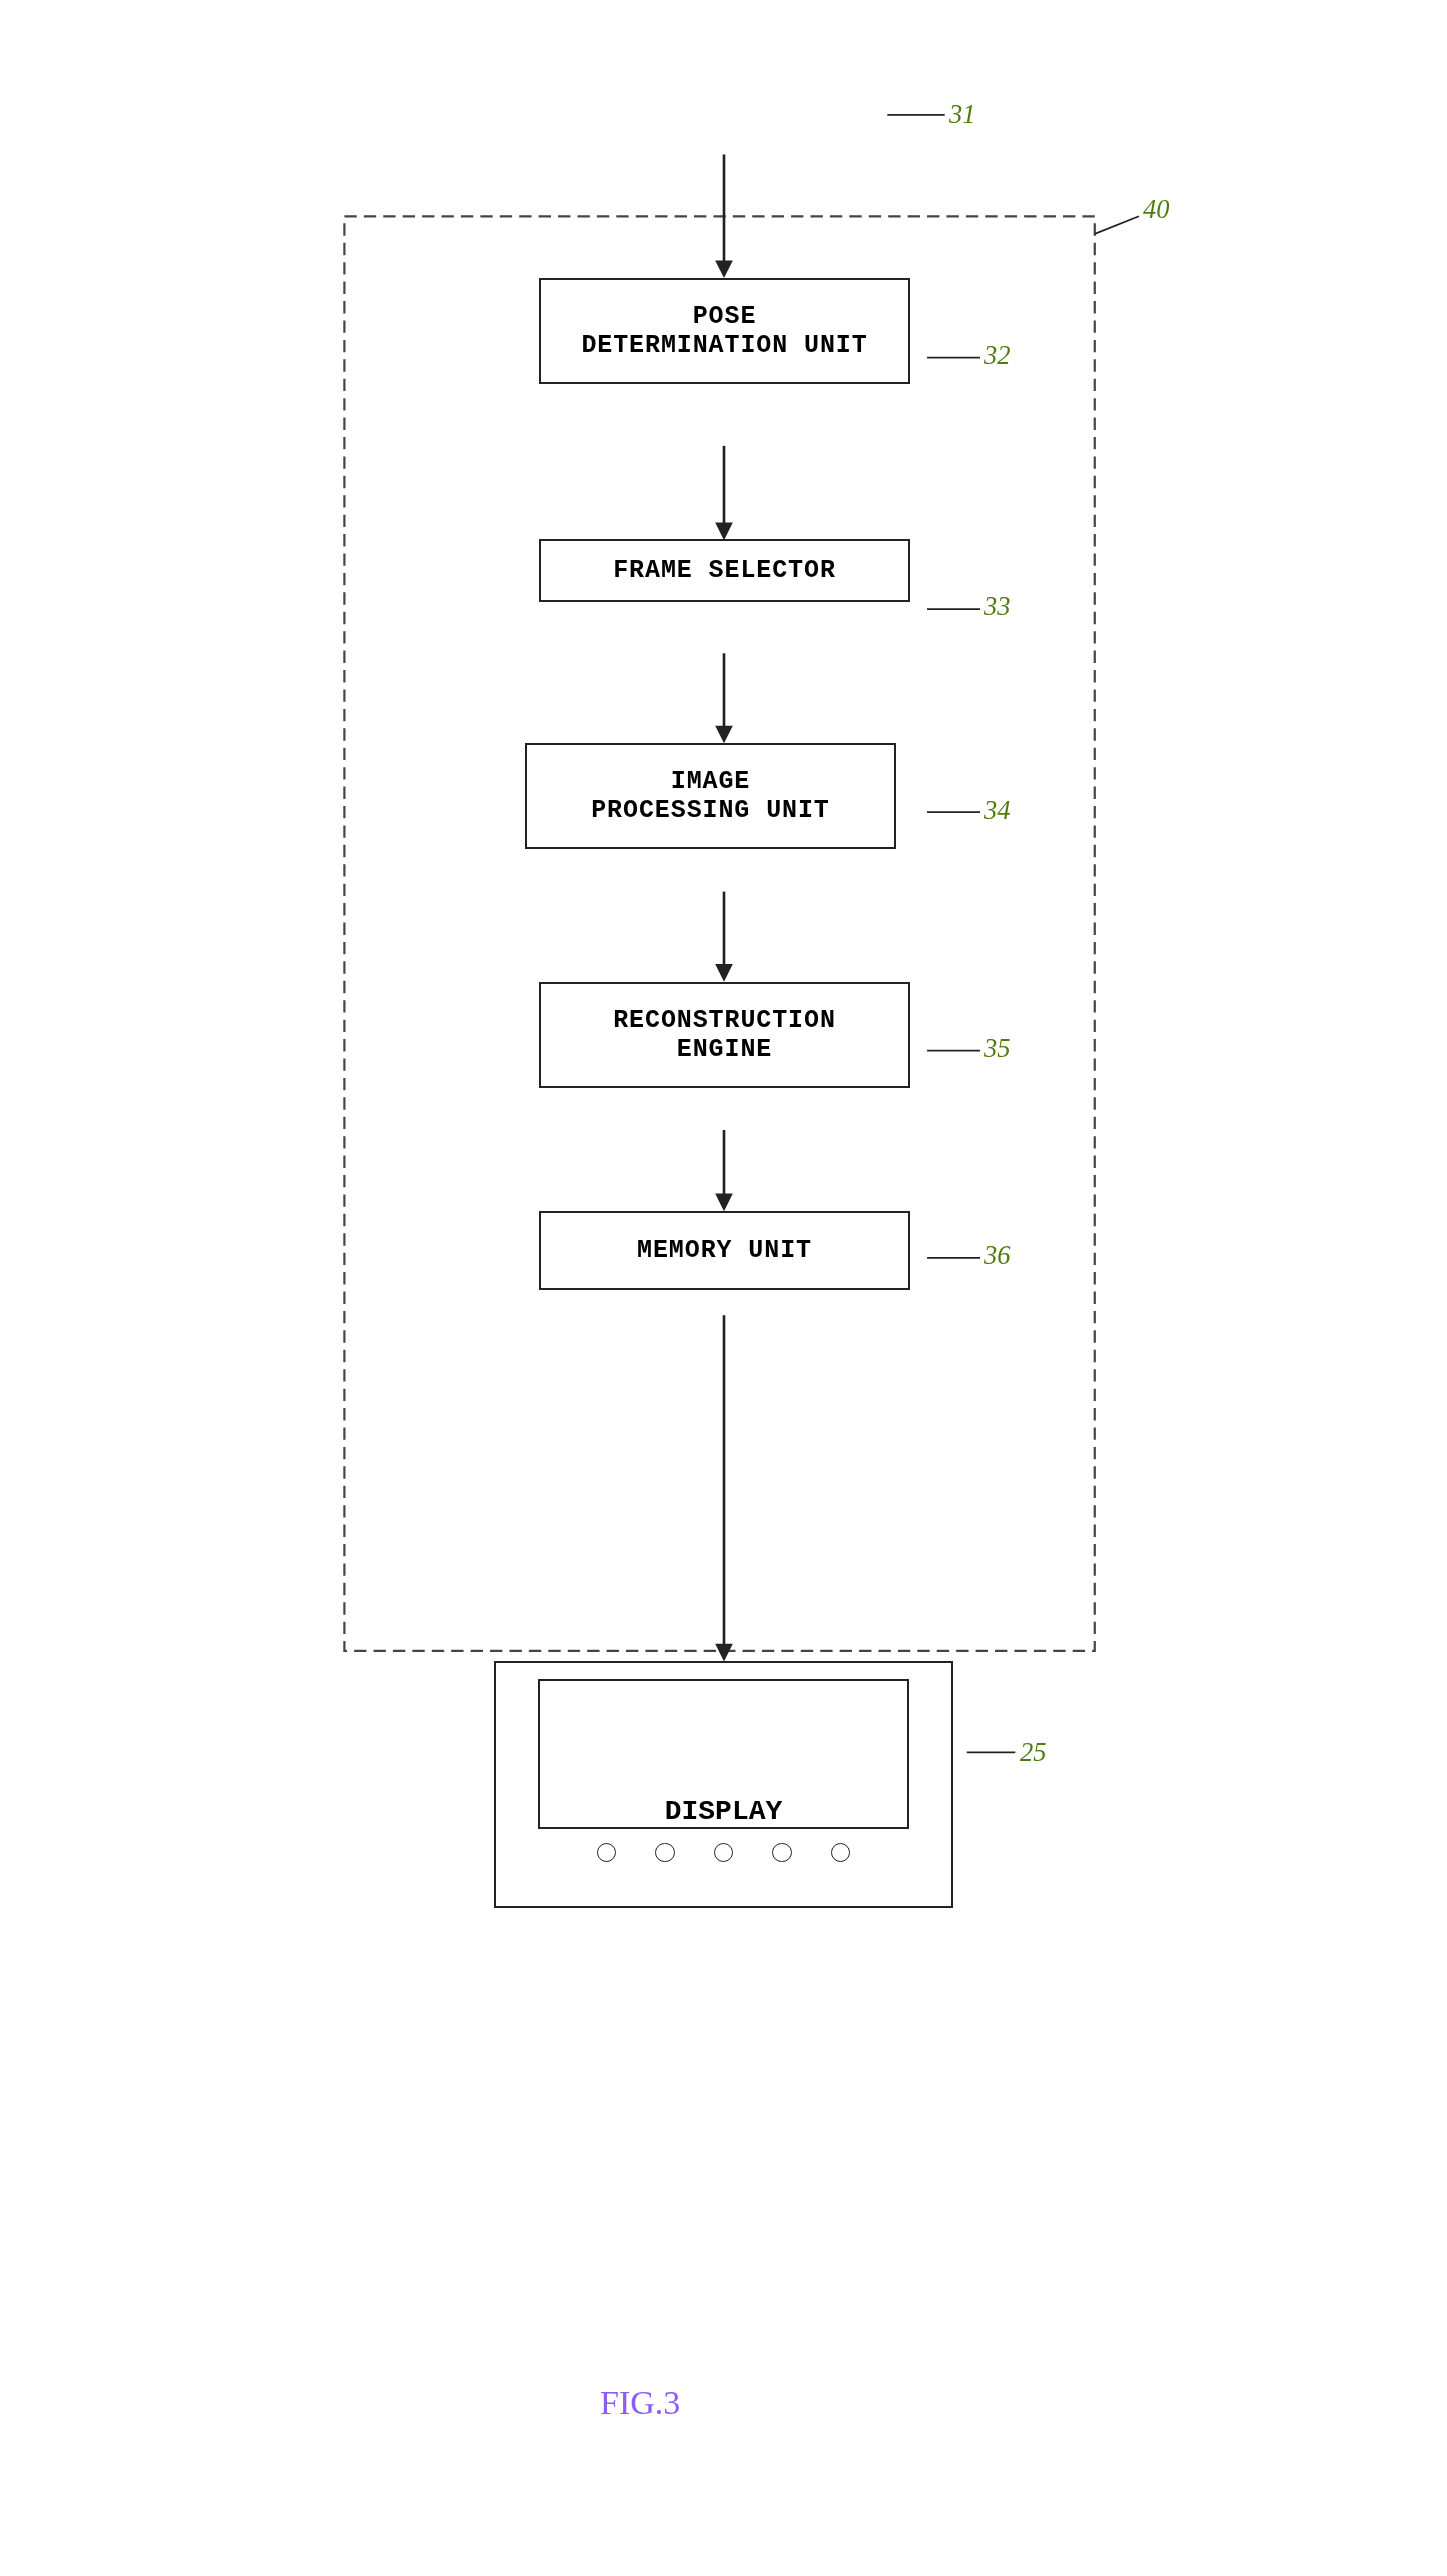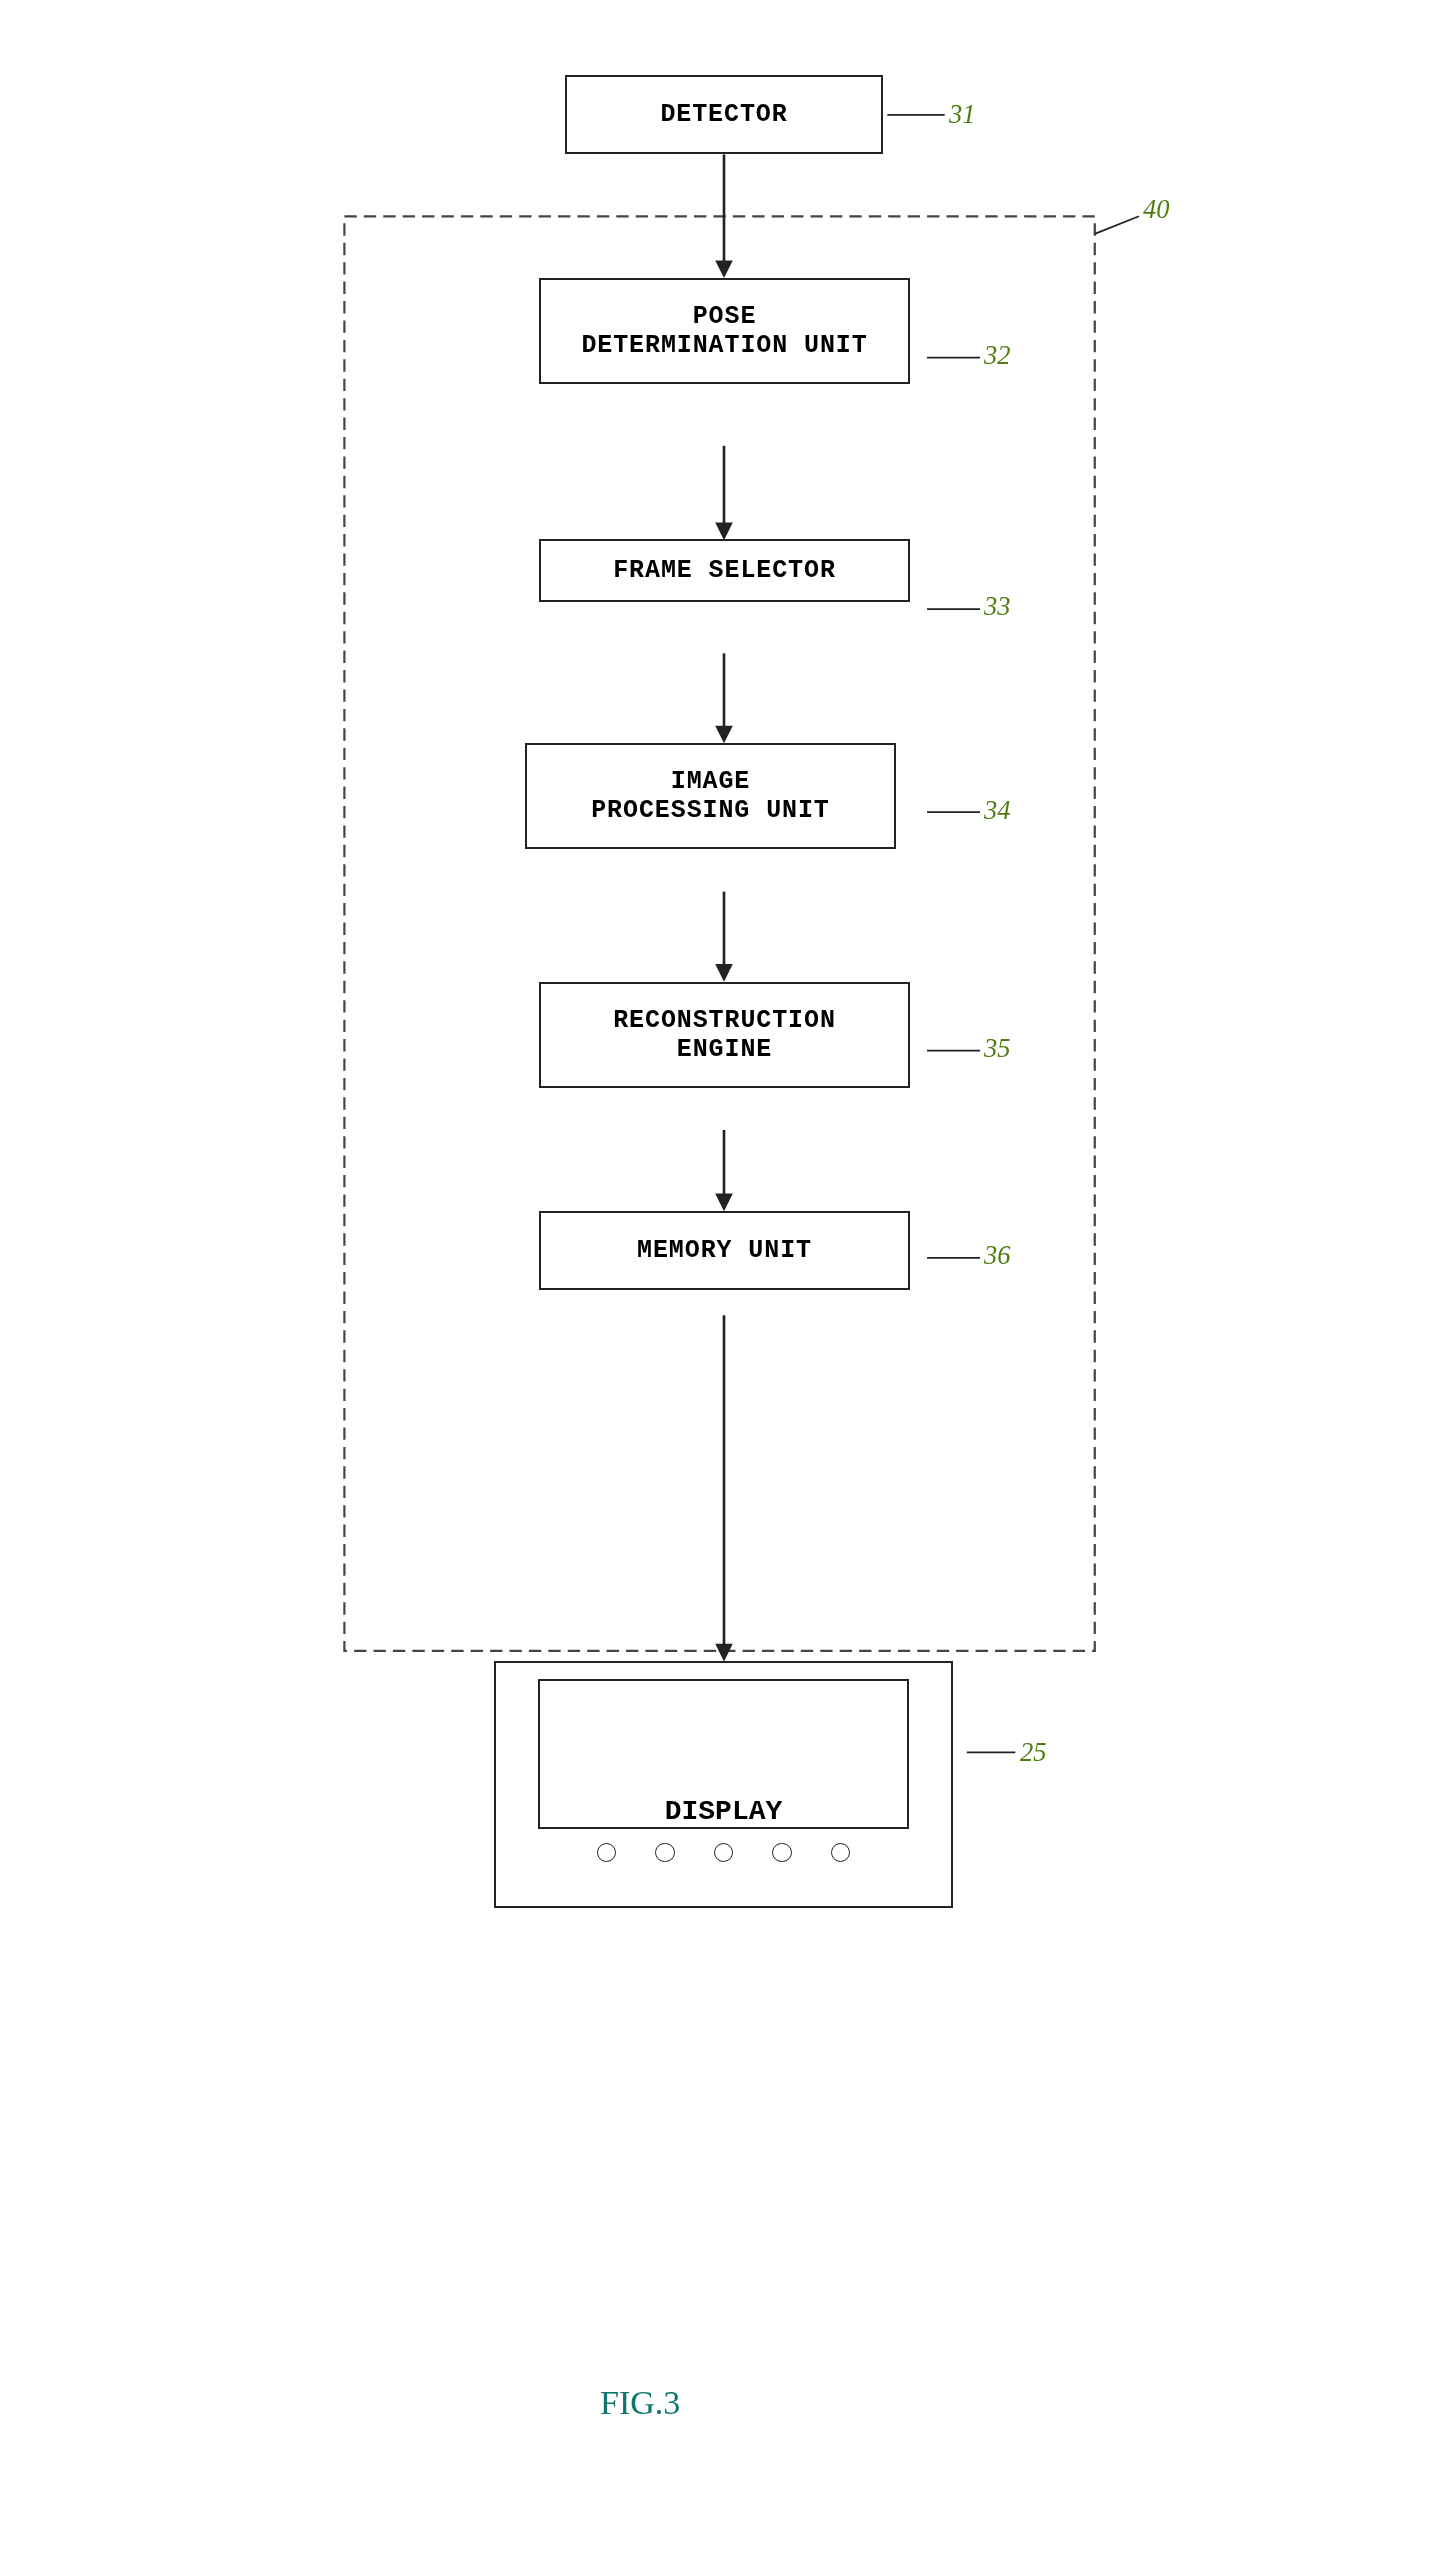"DETECTOR" div { html: <div> <div> <span>DETECTOR</span> </div> </div> -> none }
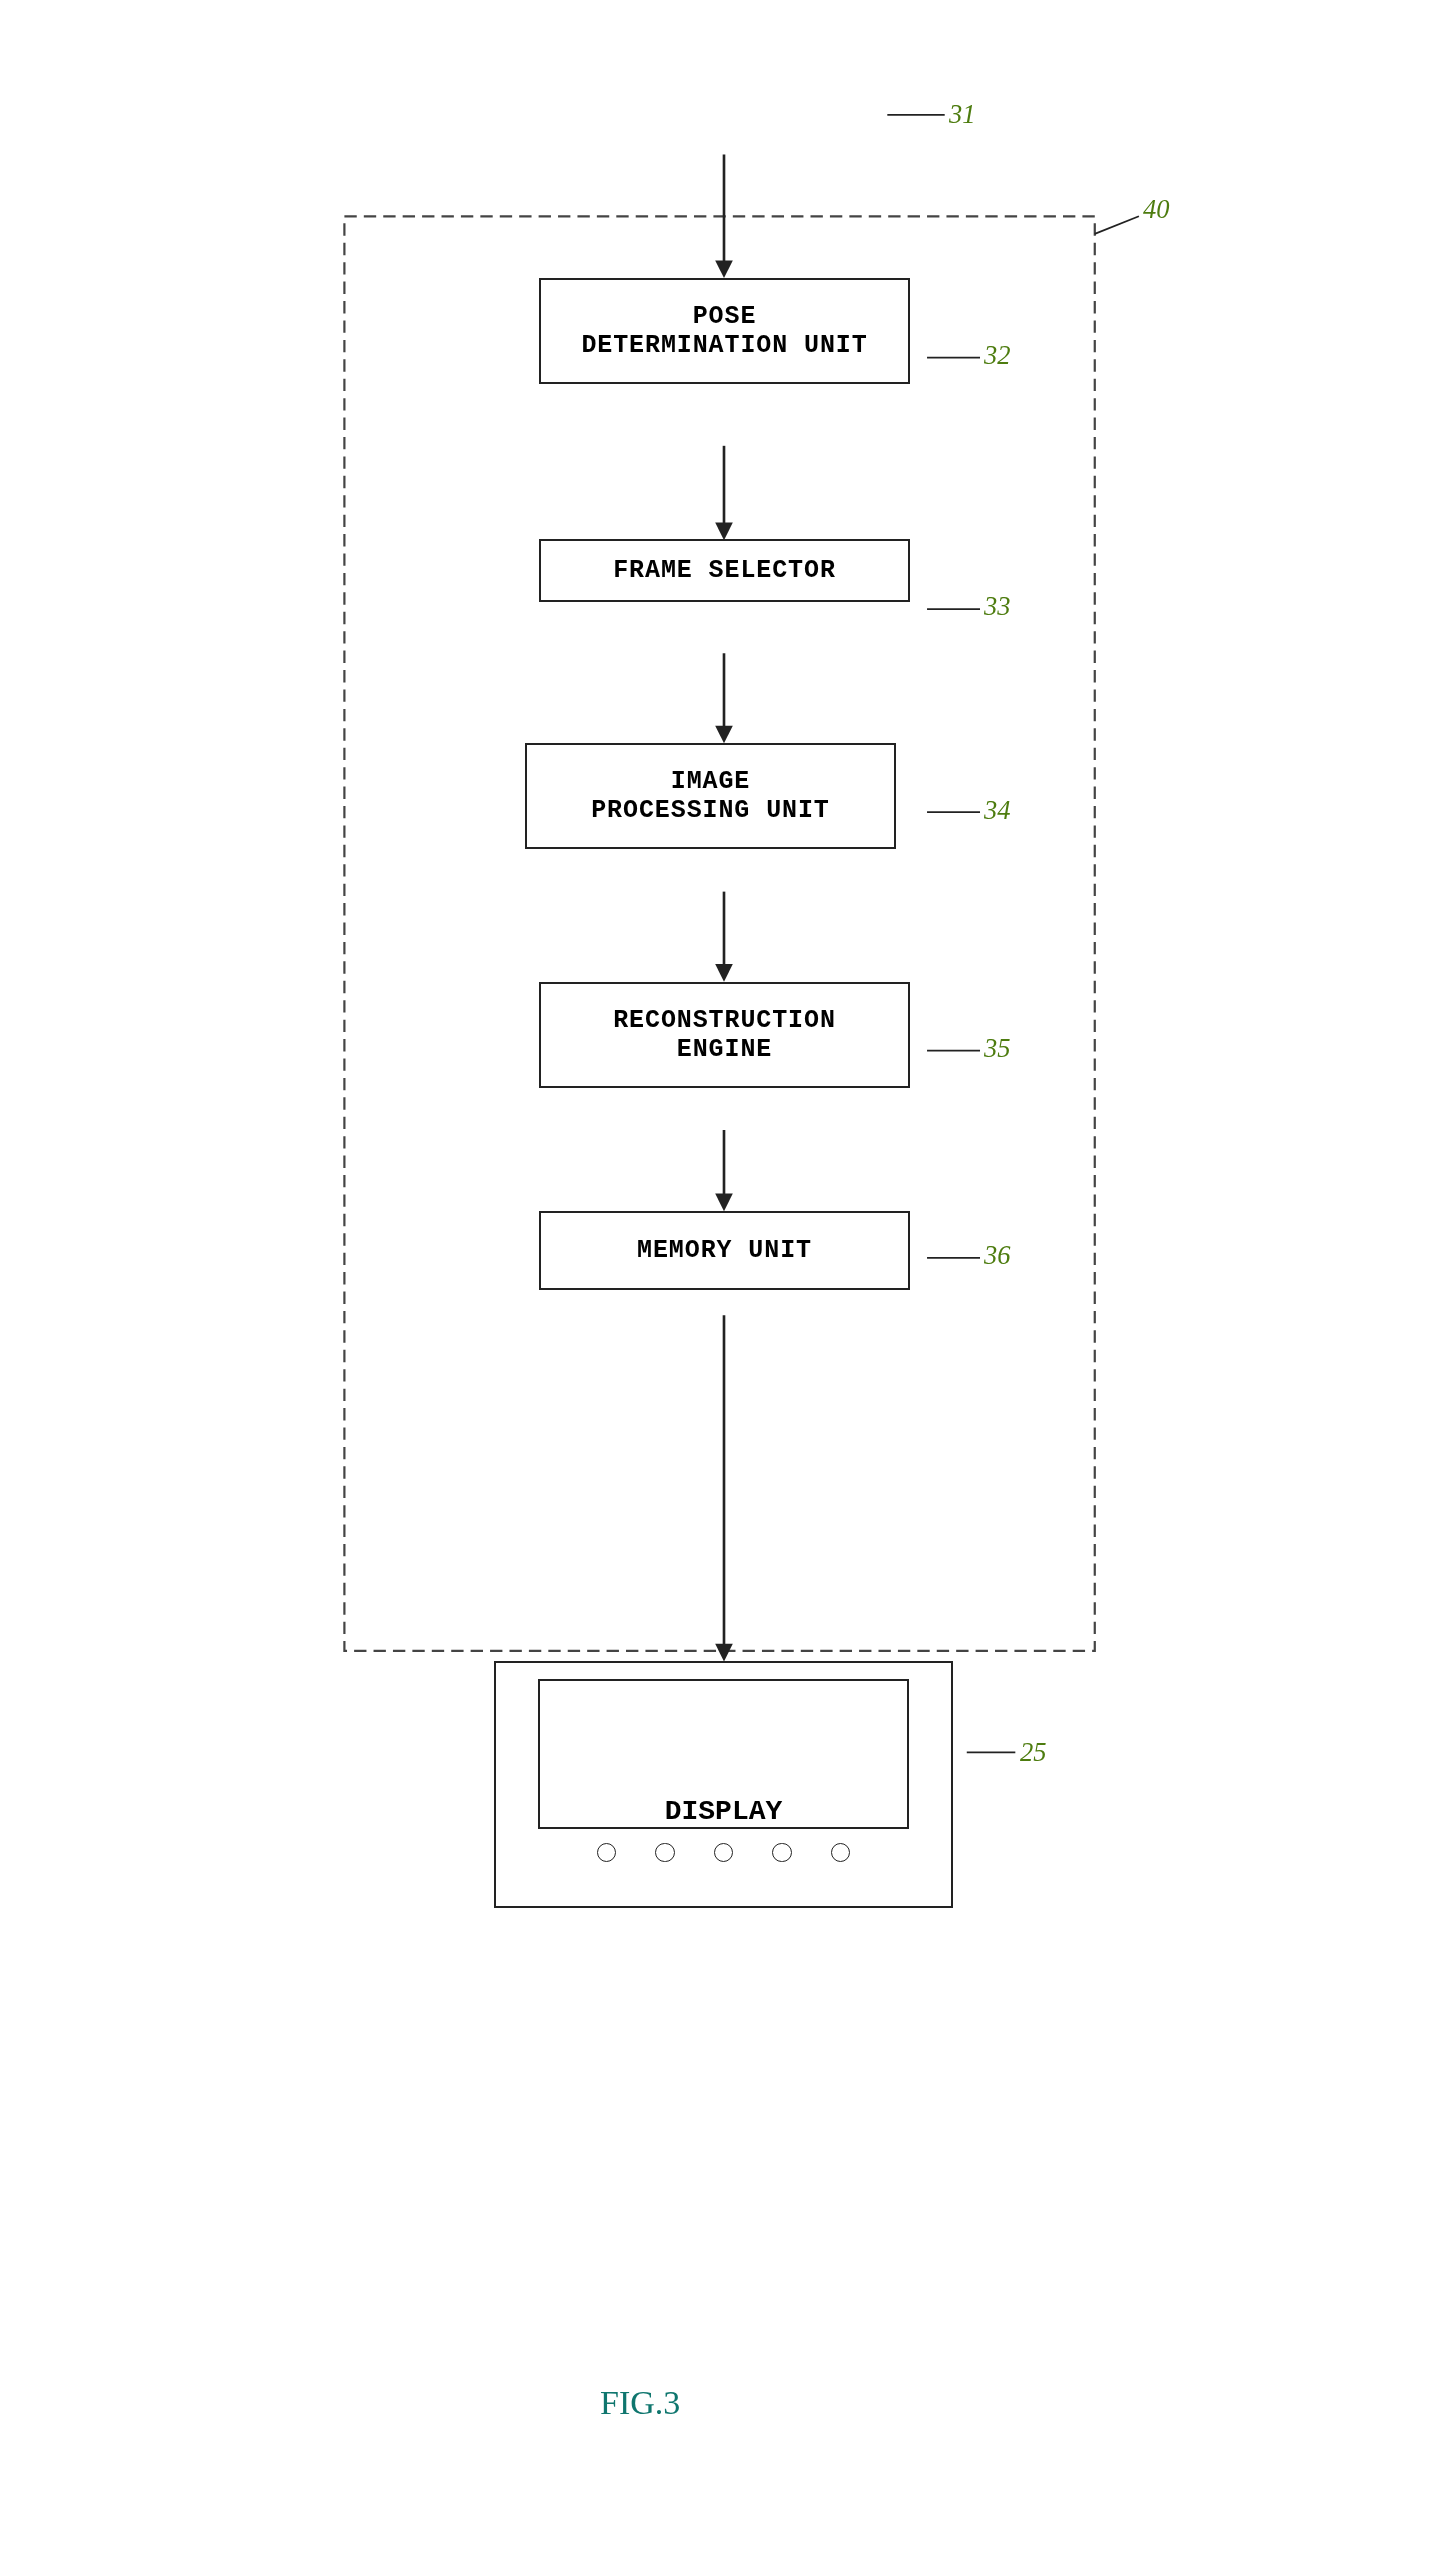"FIG.3" .fig-label { color: #0f766e -> #8b5cf6 }
